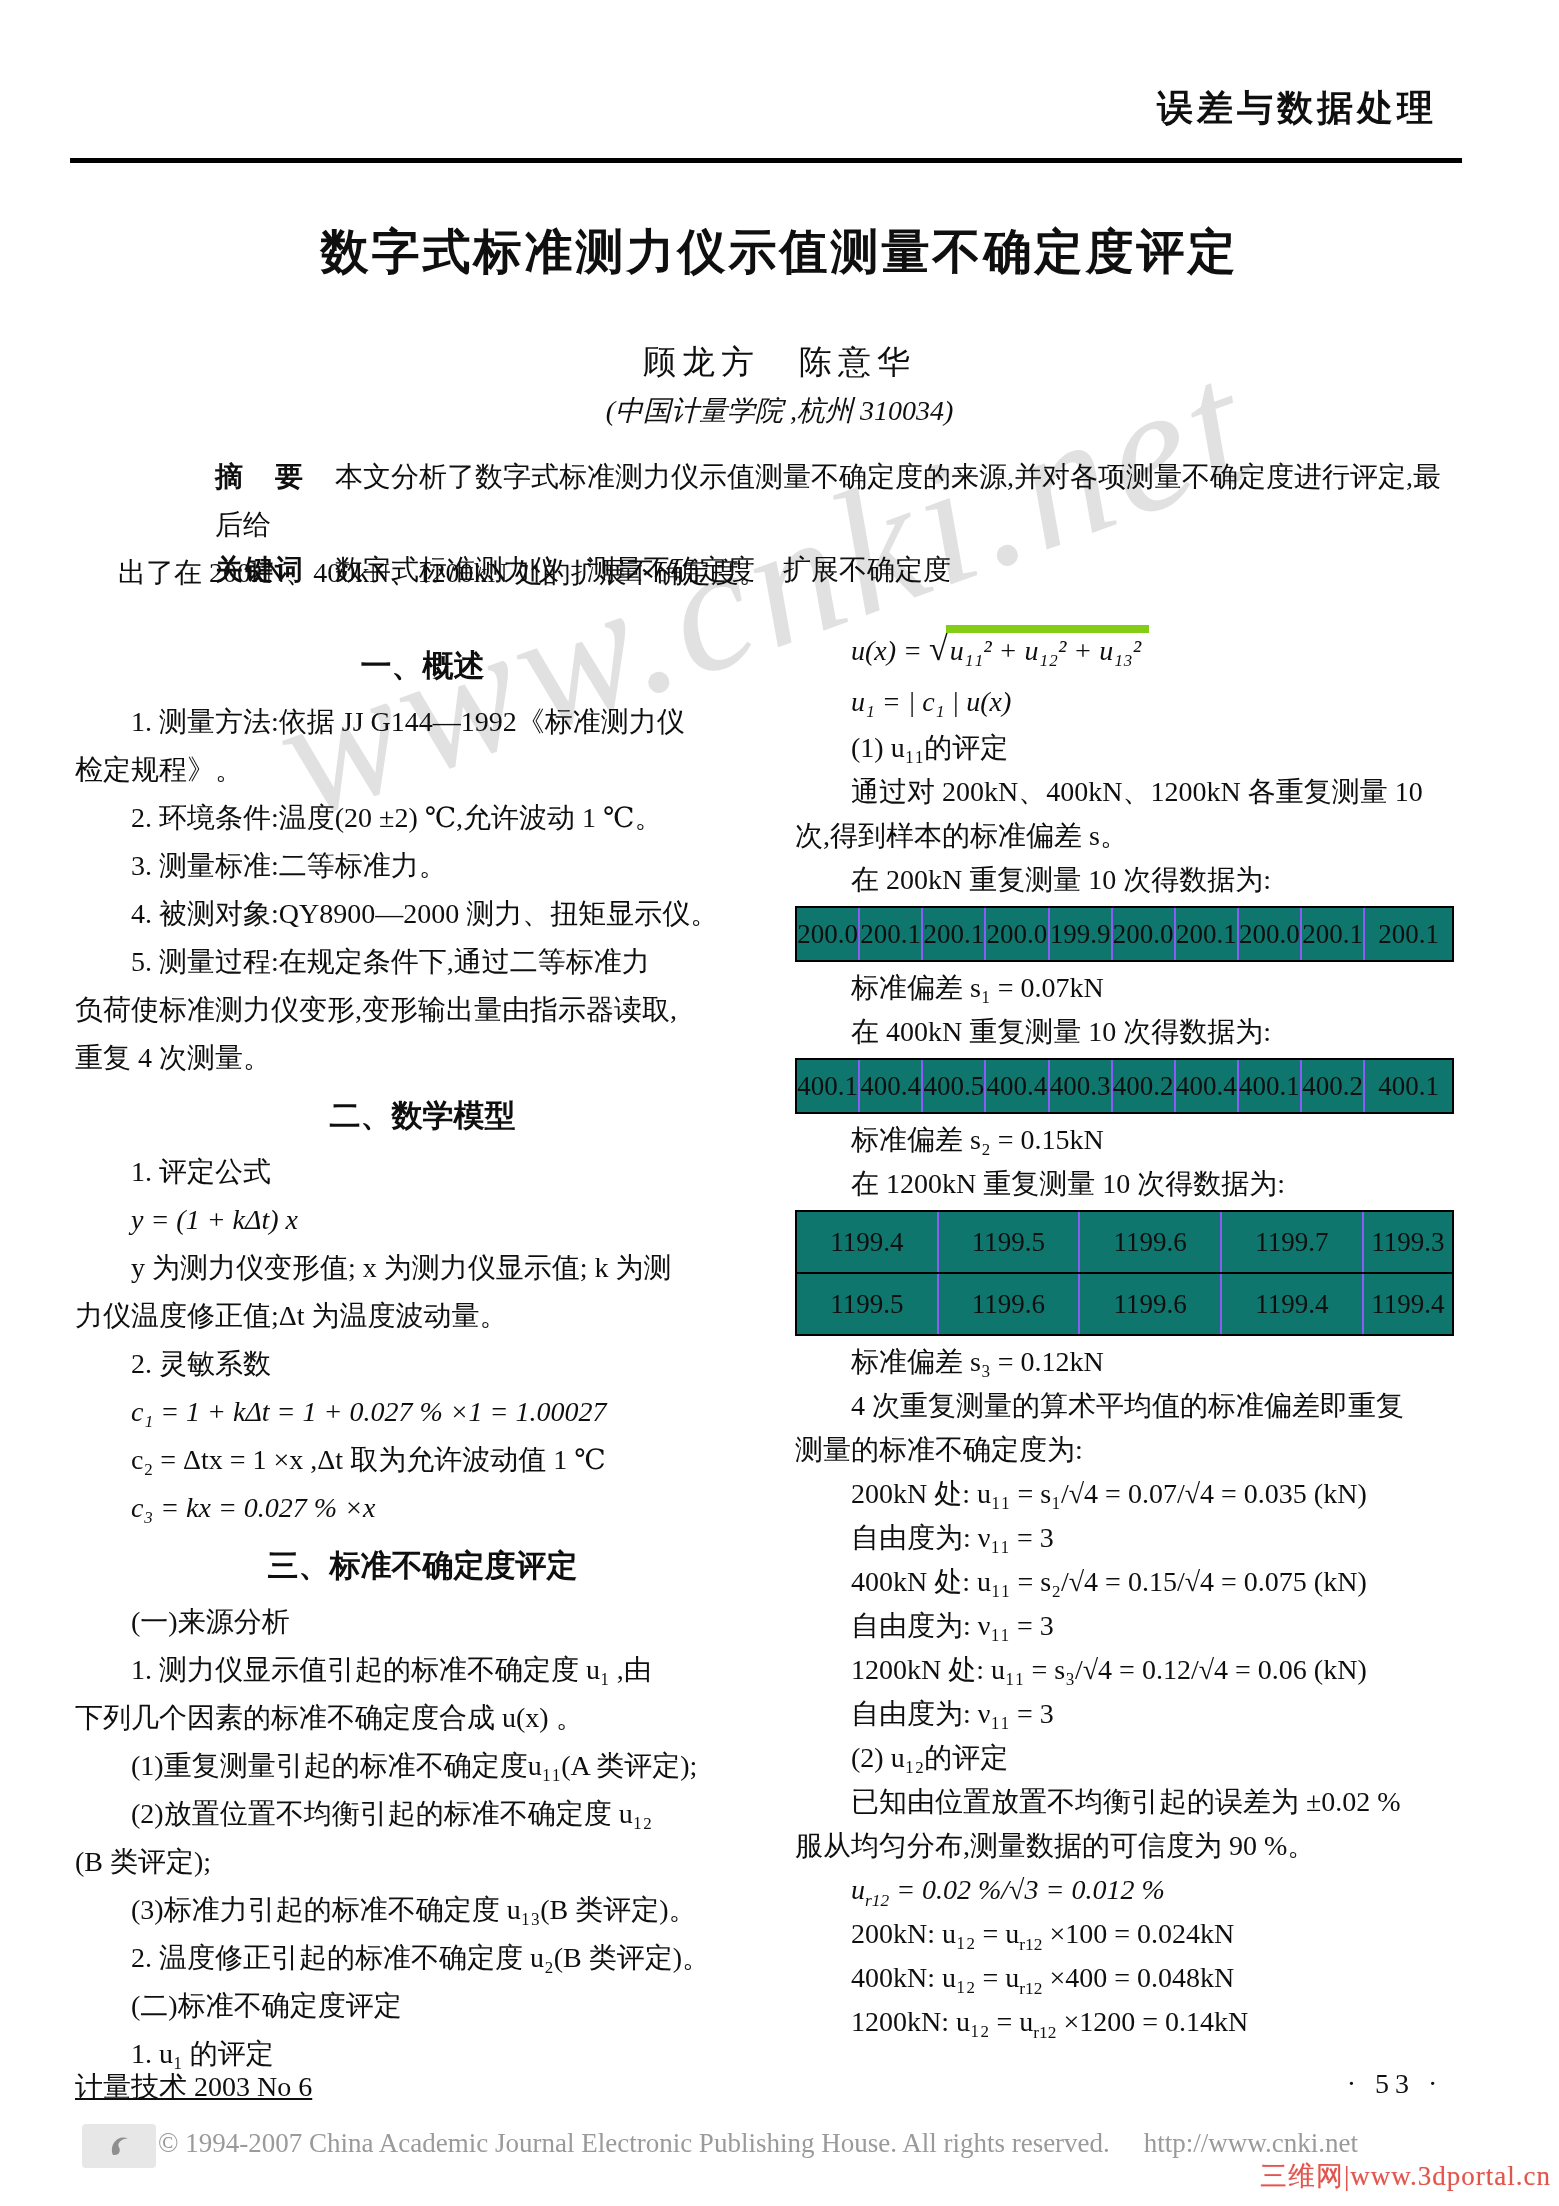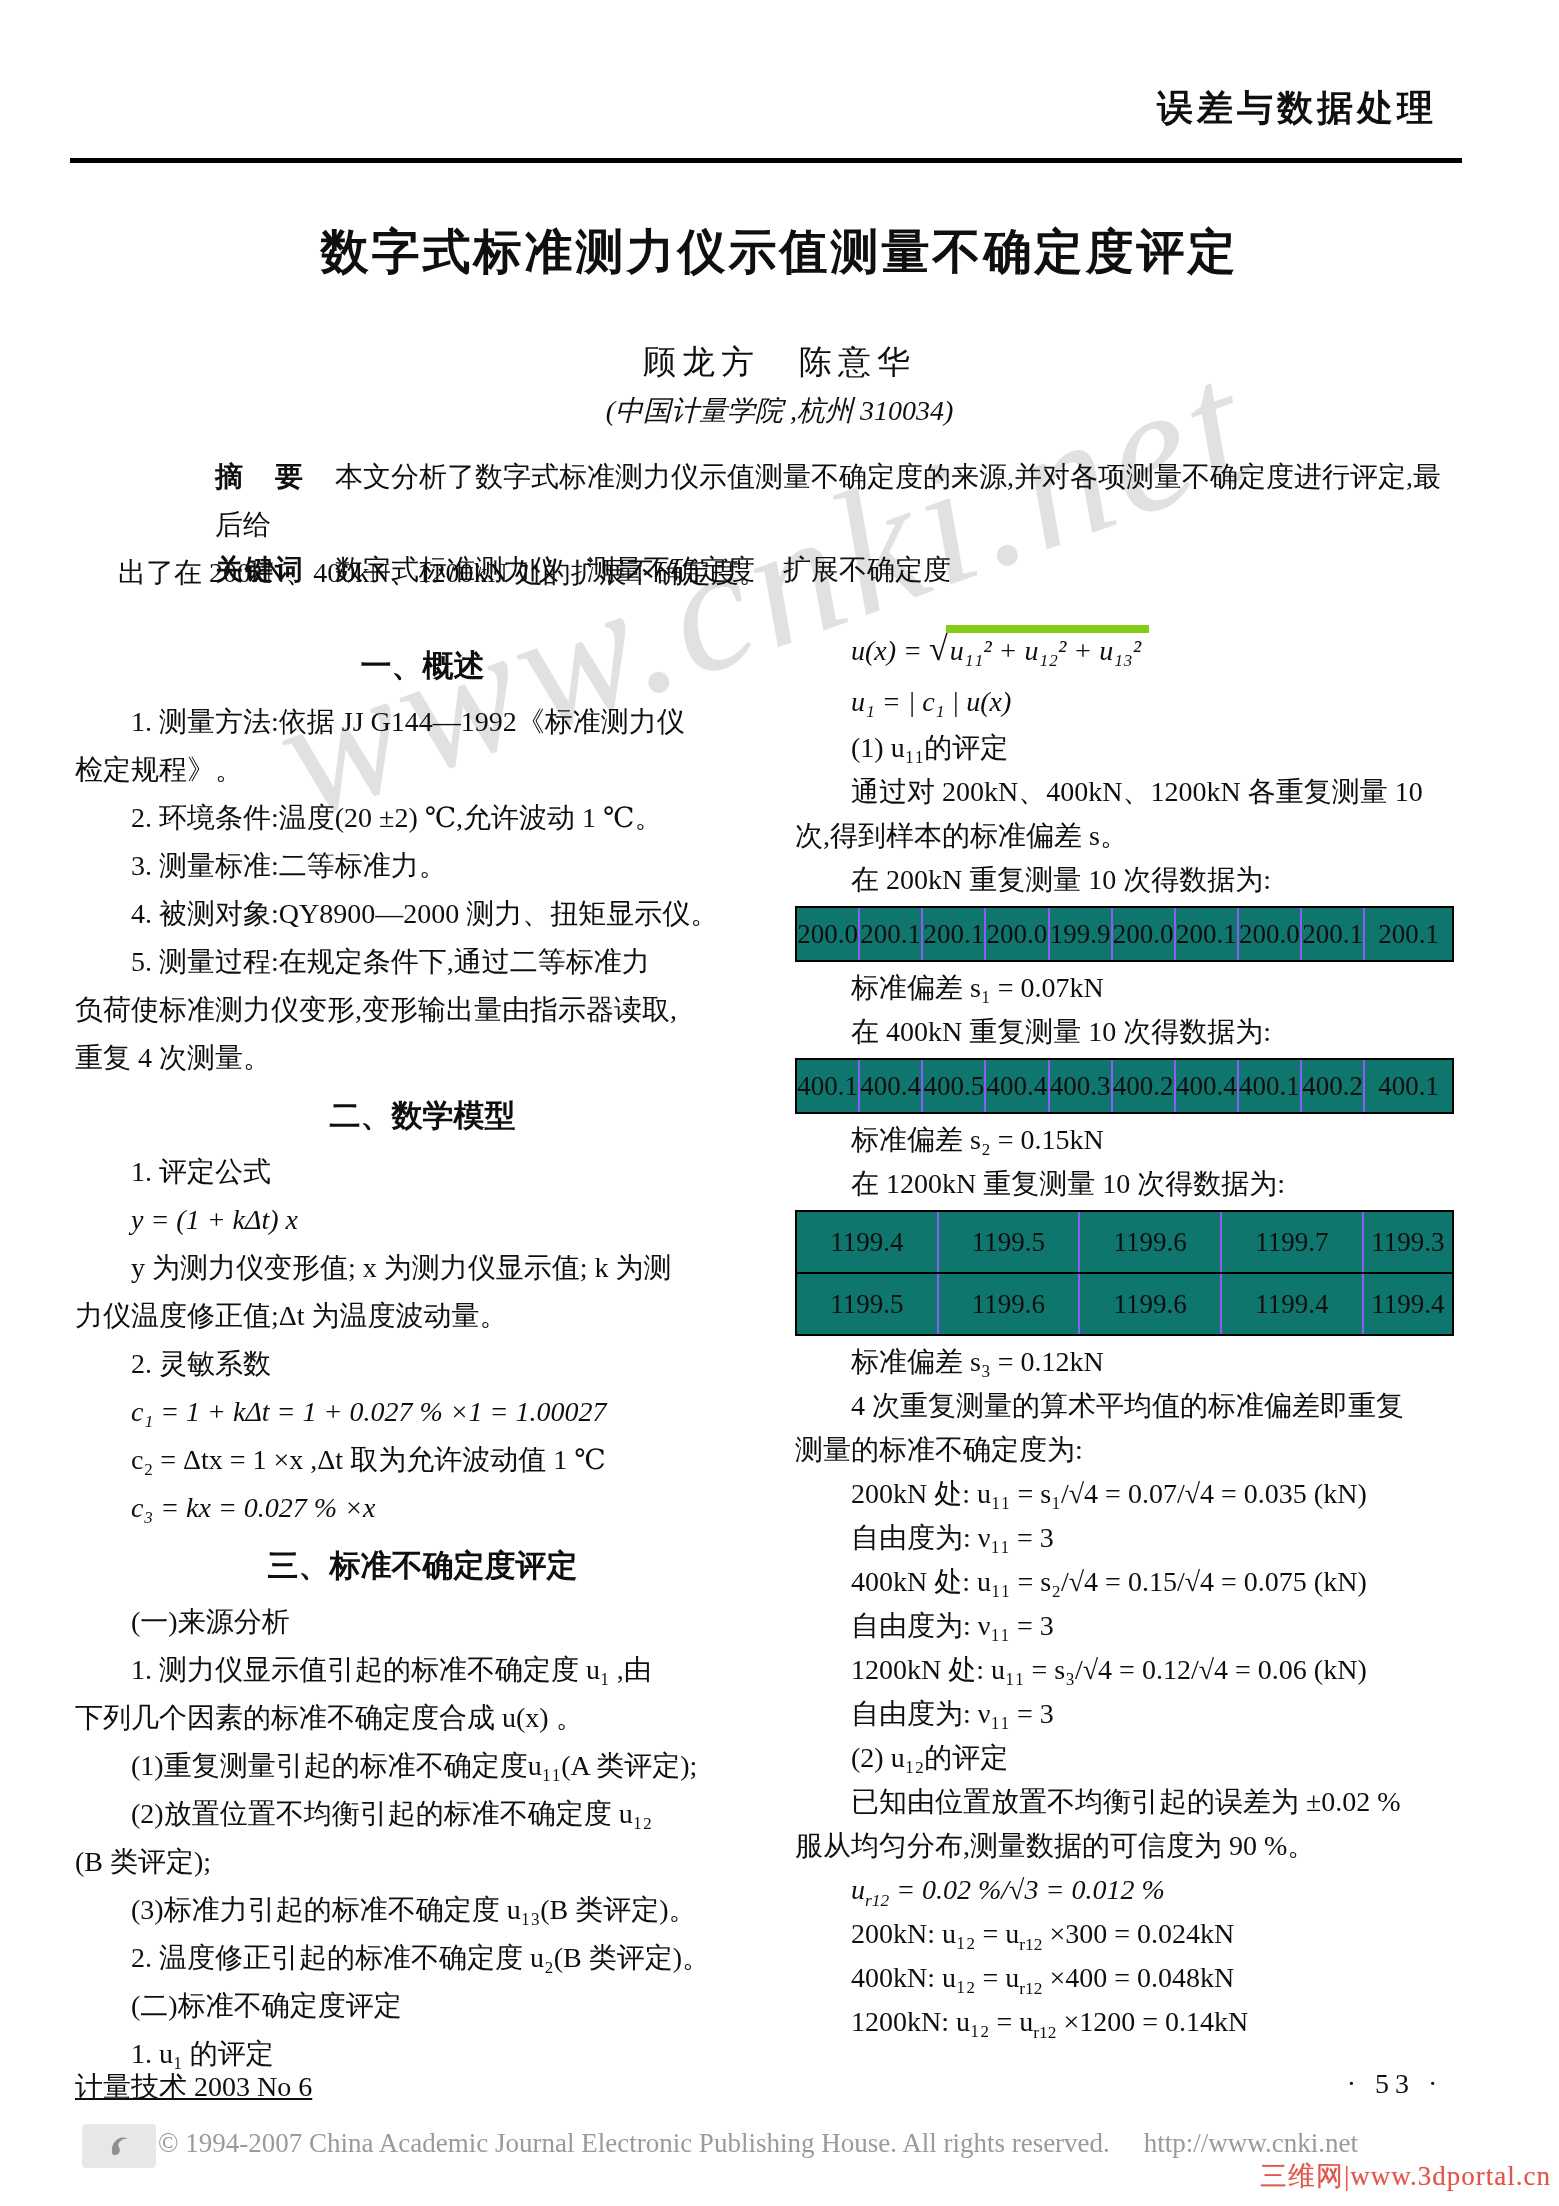"×300 = 0.024kN" span { text: 300 -> 100 }
